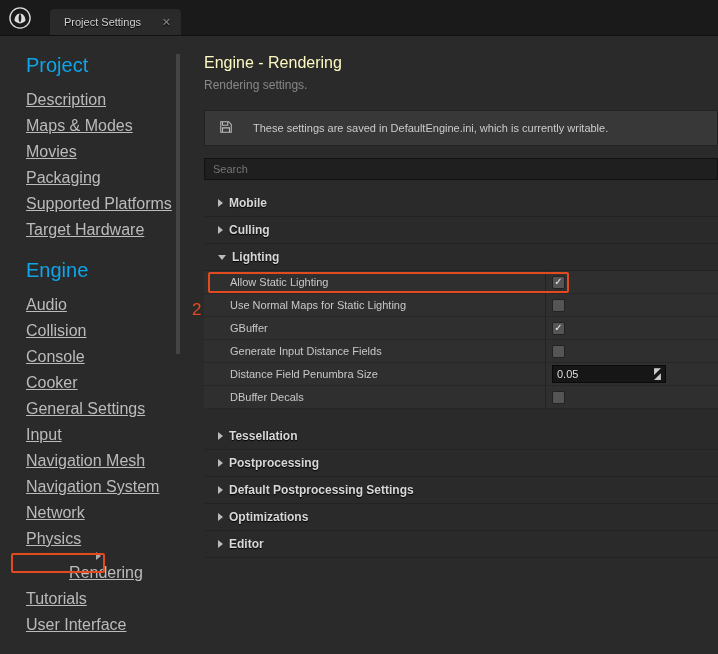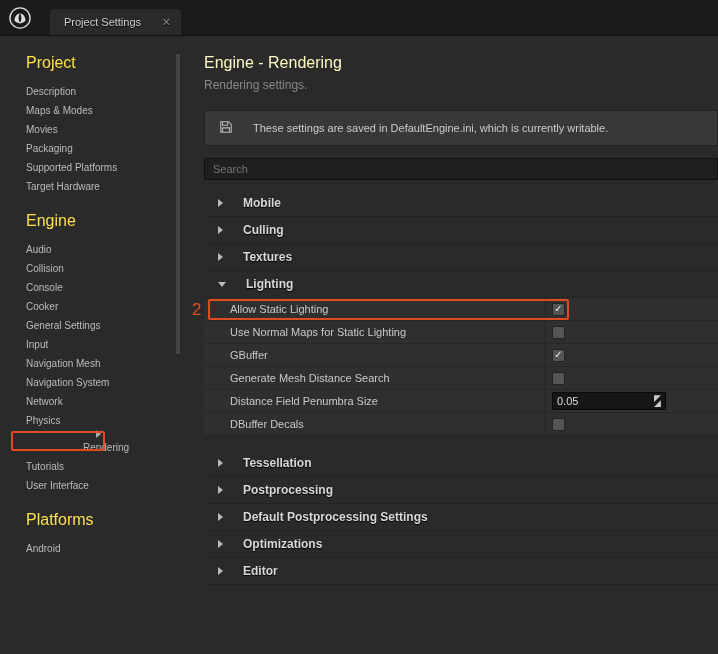"Project" .sidebar h2 { color: #fde047 -> #0ea5e9; font-size: 16px -> 20px }
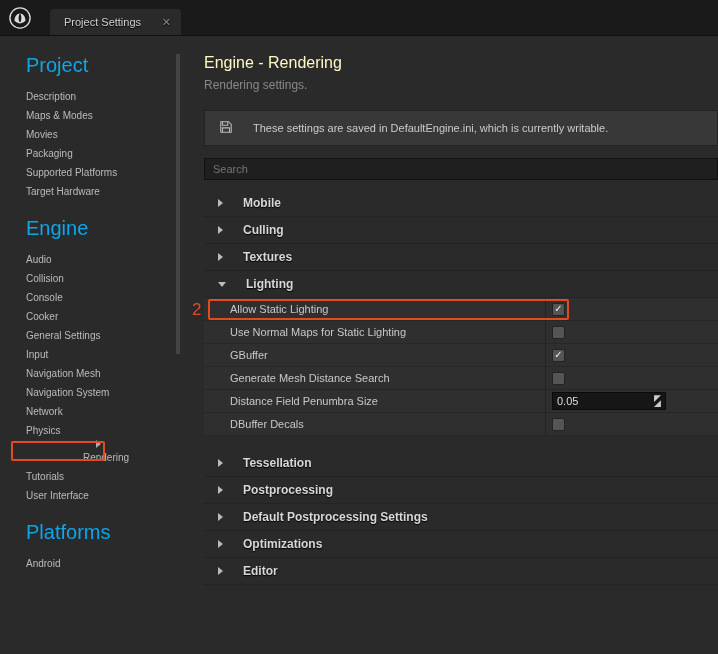"Description" .sidebar a { font-size: 10px -> 16px; text-decoration: none -> underline }
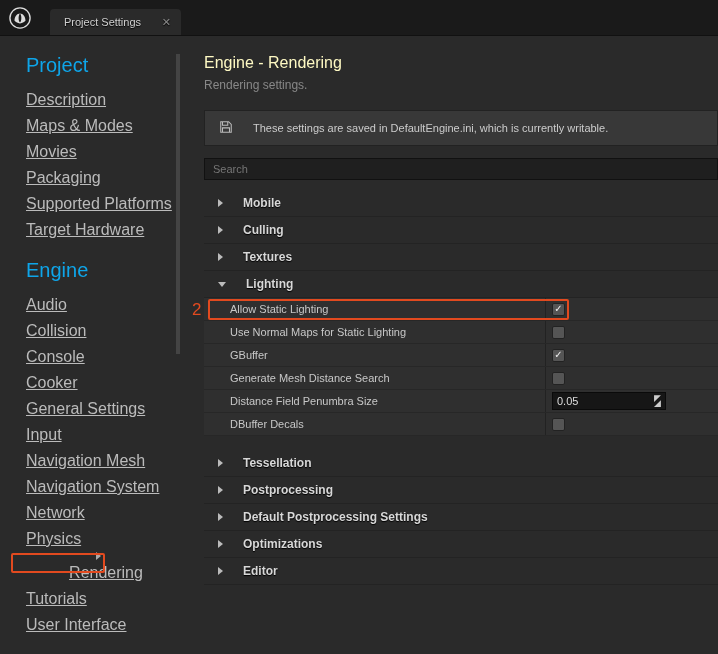"Mobile" .cat { gap: 20px -> 6px }
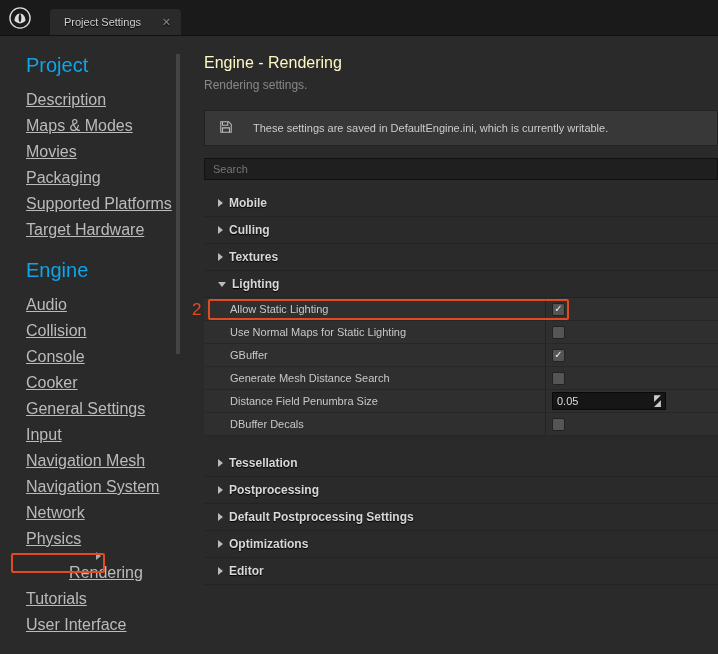"Textures" div.cat { html: <div> <span></span> <span>Textures</span> </div> -> none }
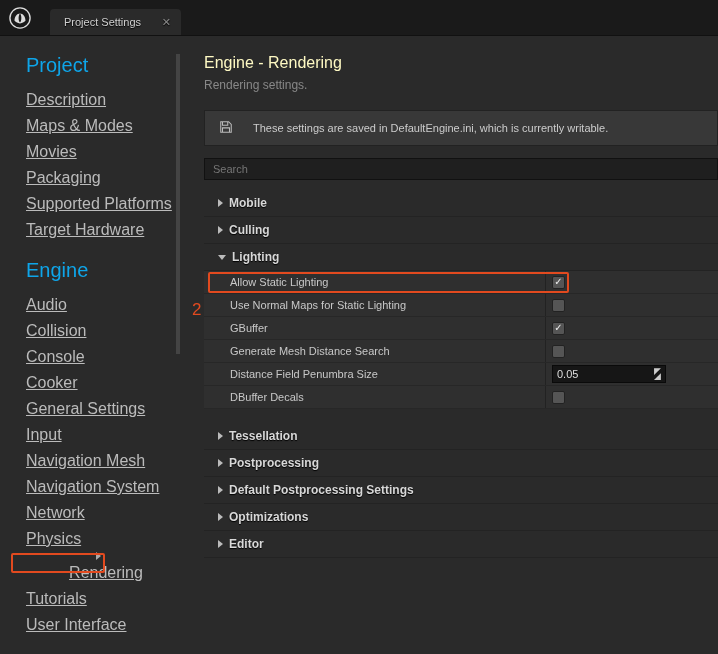"Generate Mesh Distance Search" div.label { text: Mesh Distance Search -> Input Distance Fields }
